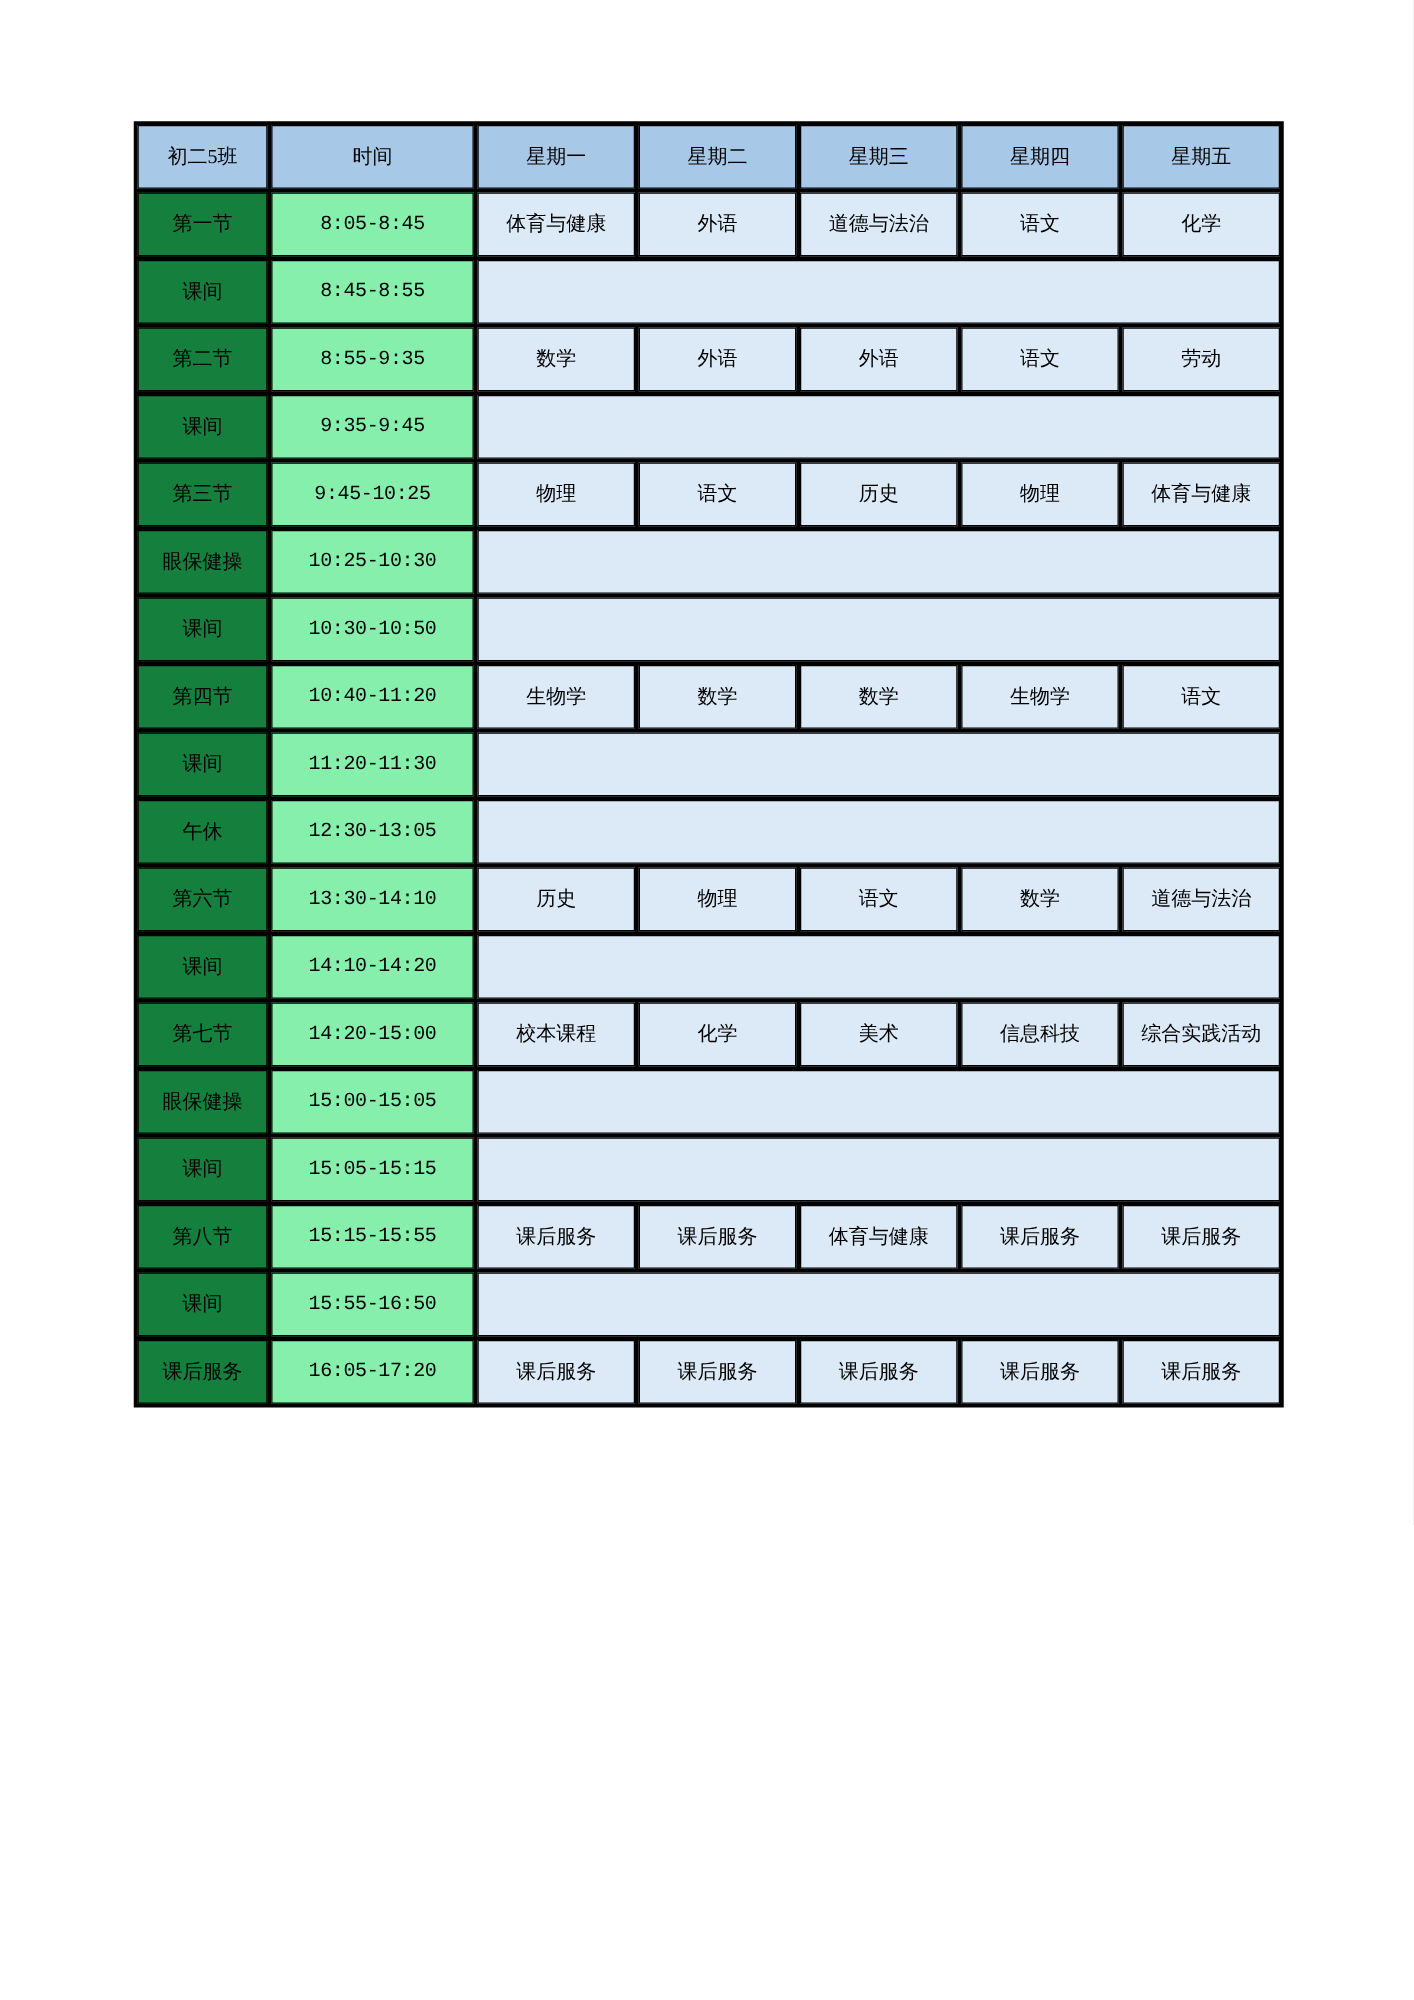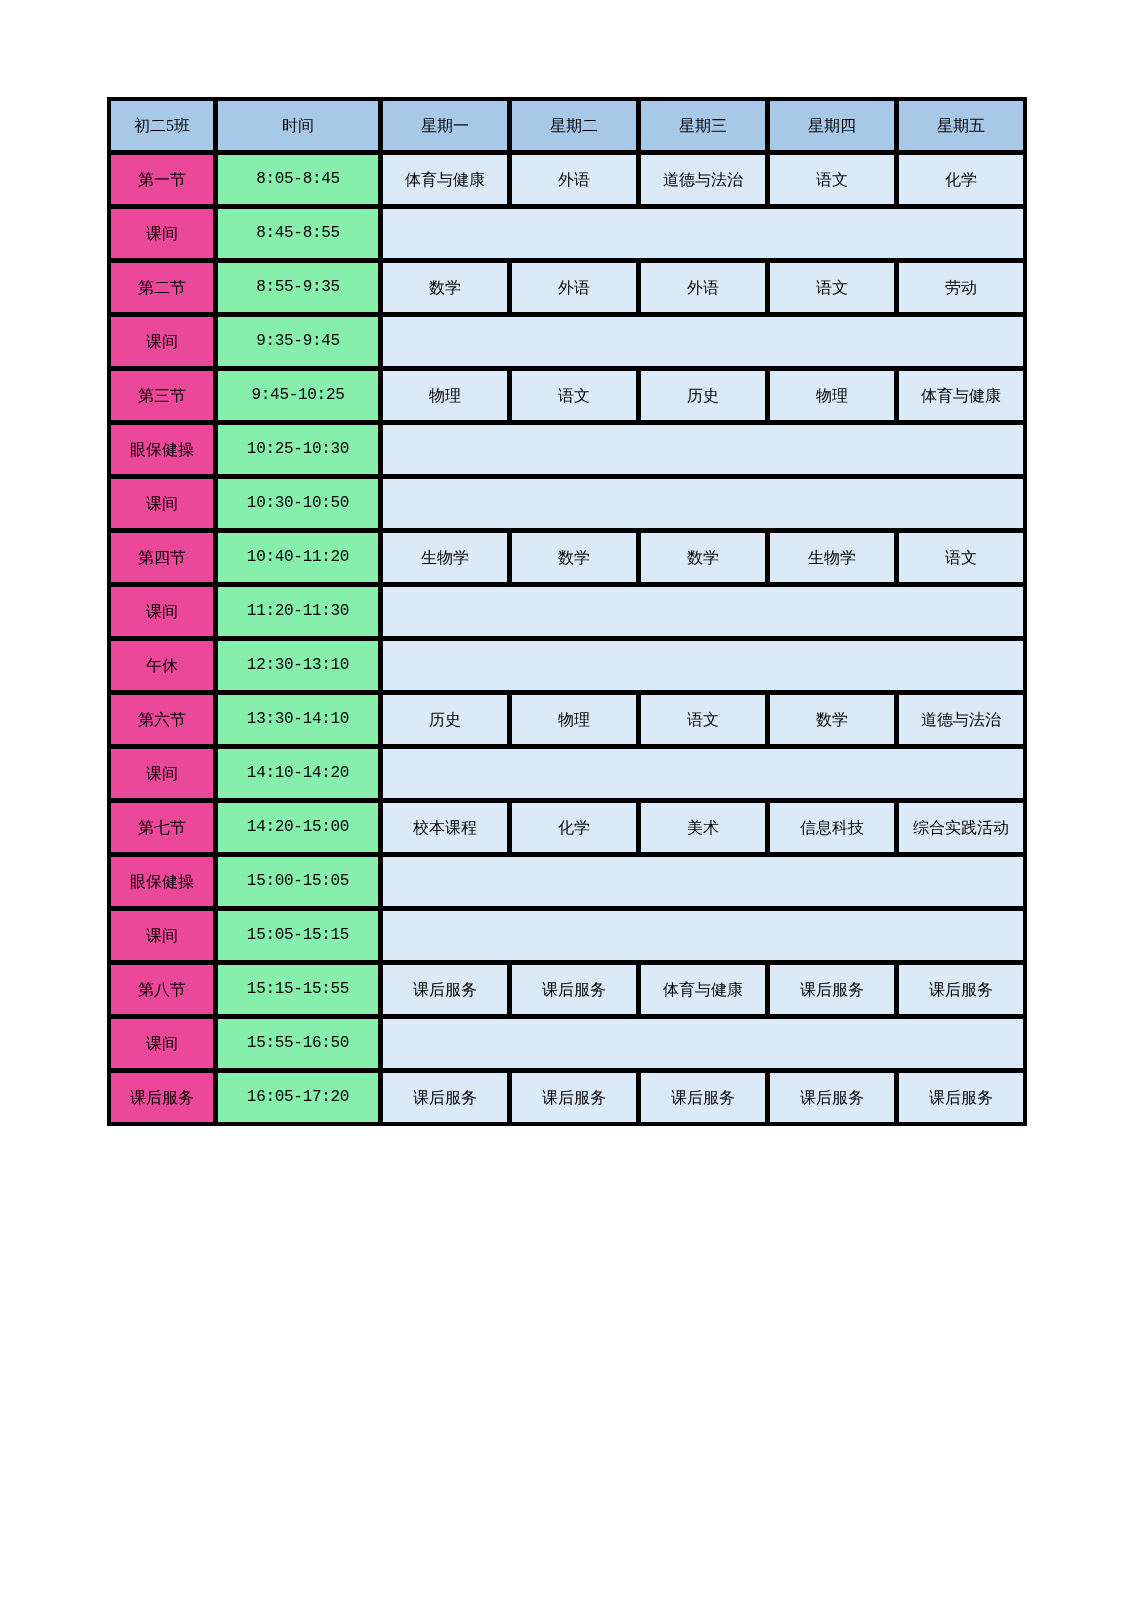"第一节" .lbl { background: #ec4899 -> #15803d }
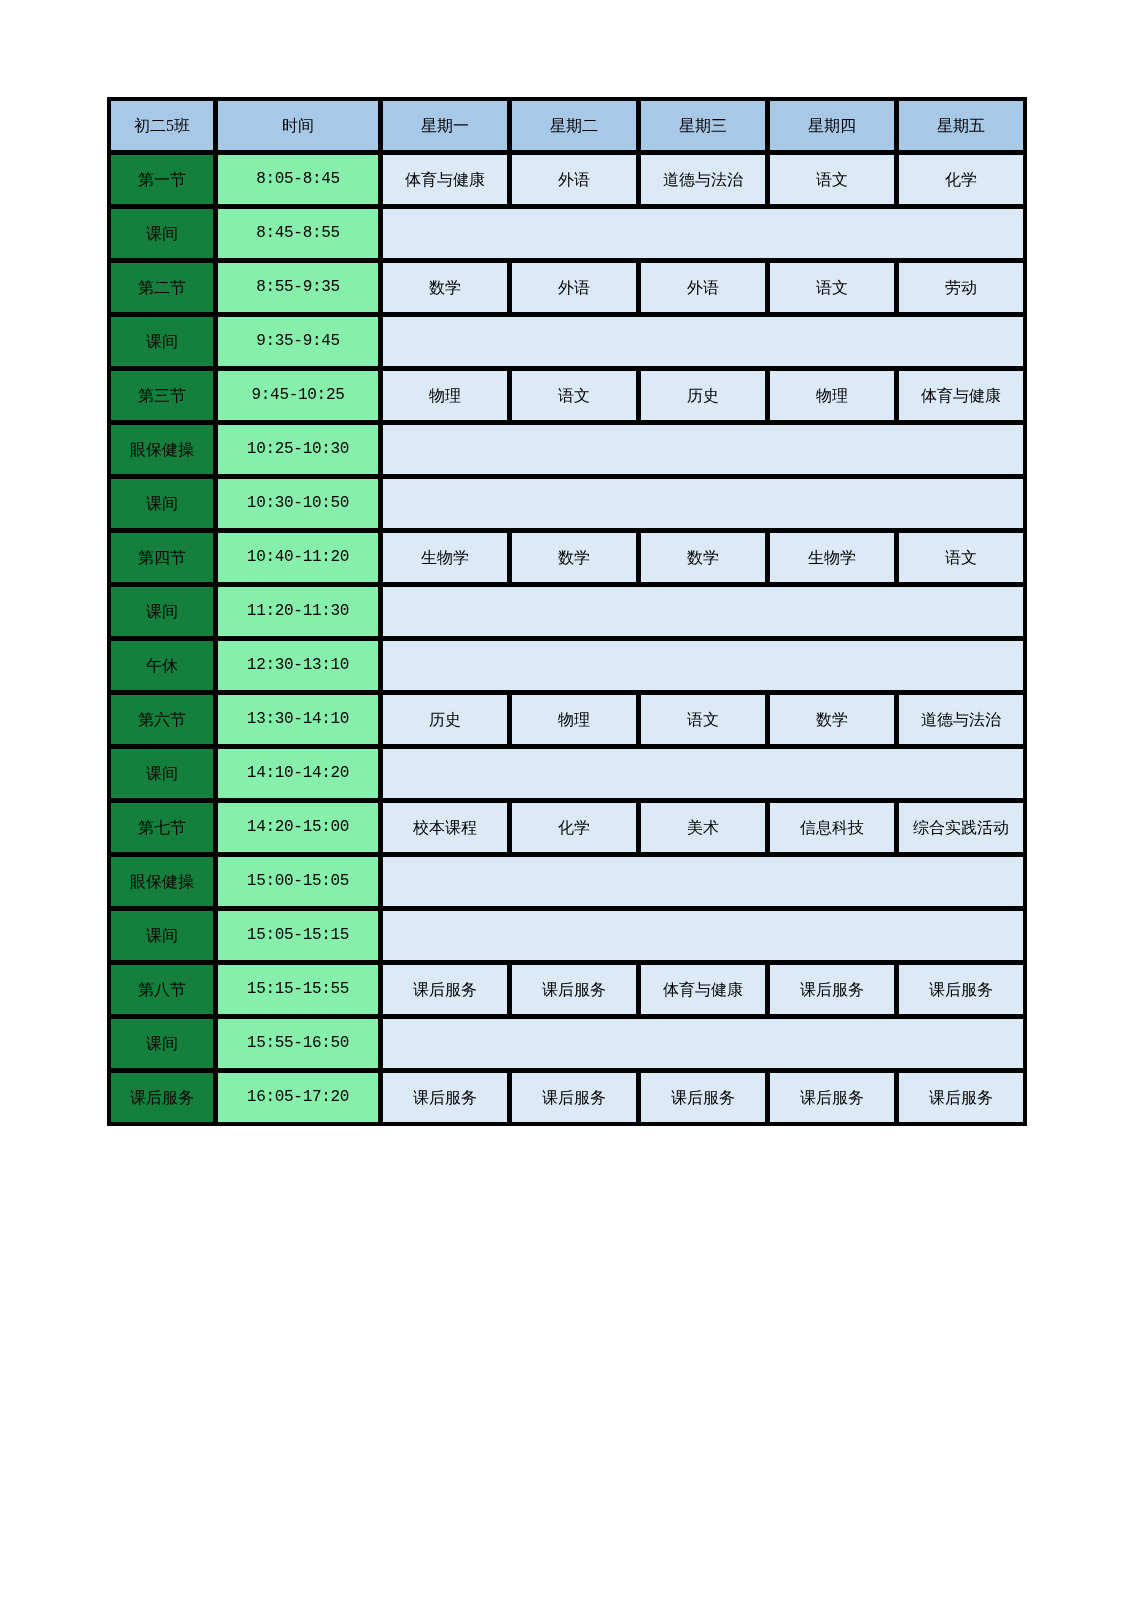"12:30-13:10" td.time { text: 12:30-13:10 -> 12:30-13:05 }
